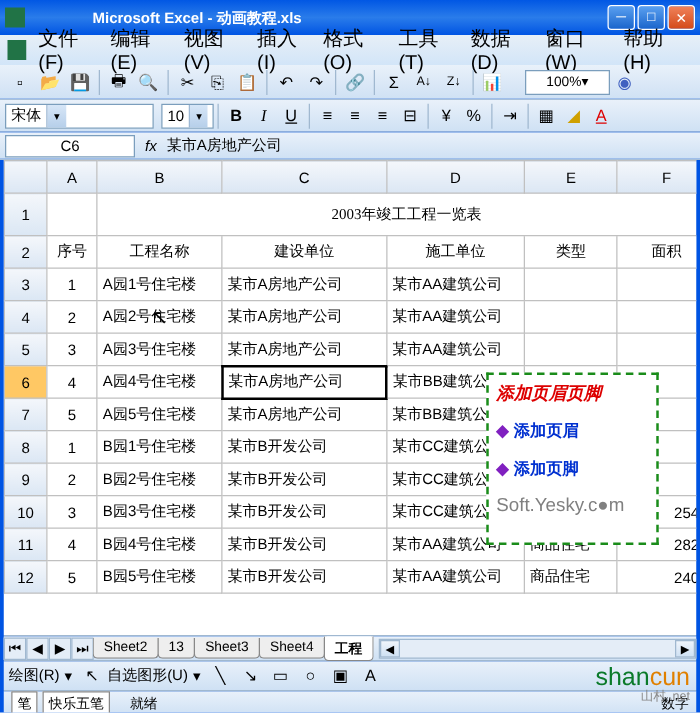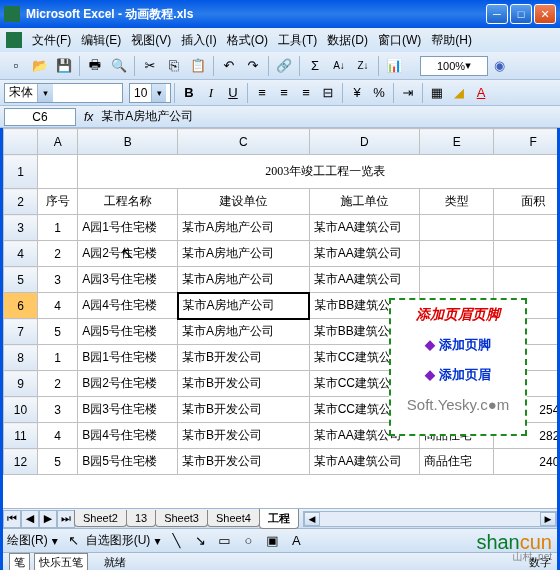"Microsoft Excel - 动画教程.xls" .titlebar .title { margin-left: none -> 48px }
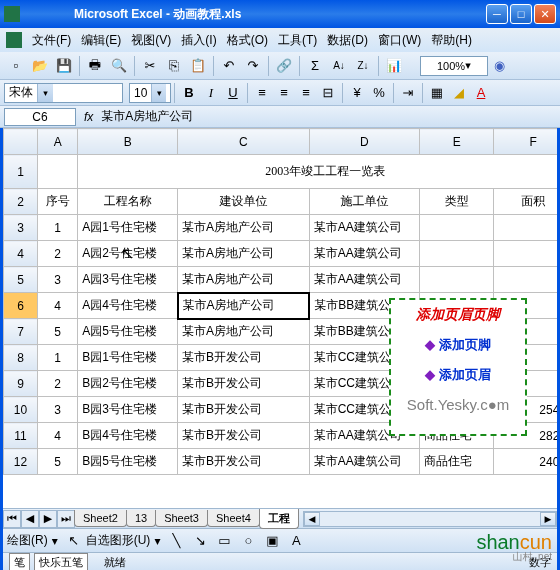"文件(F)" .menubar { font-size: 12px -> 16px }
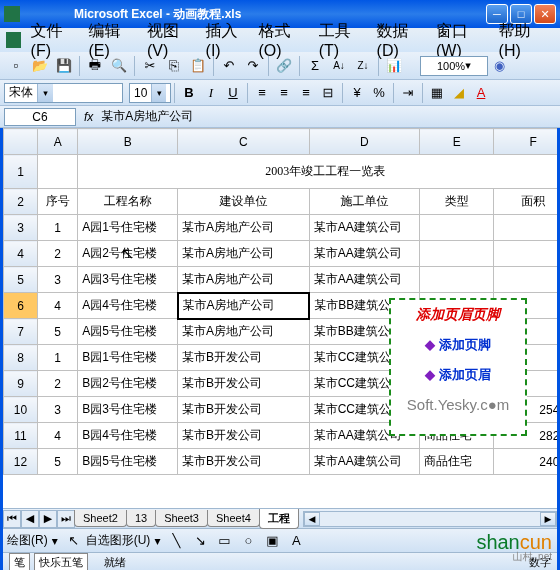"C6" .namebox { width: 72px -> 104px }
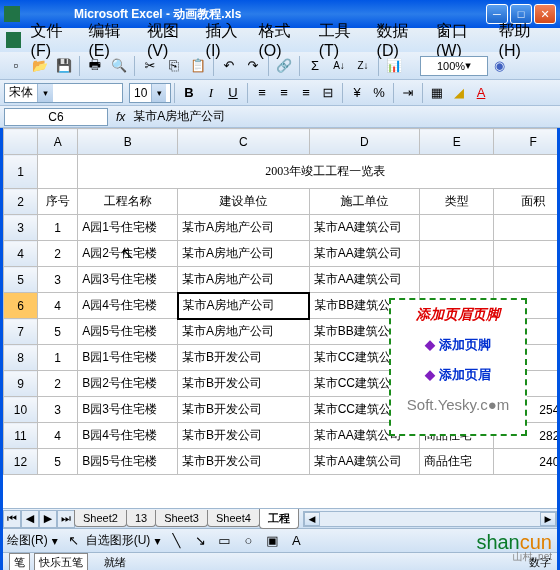"添加页眉页脚" .popup { text-align: center -> none }
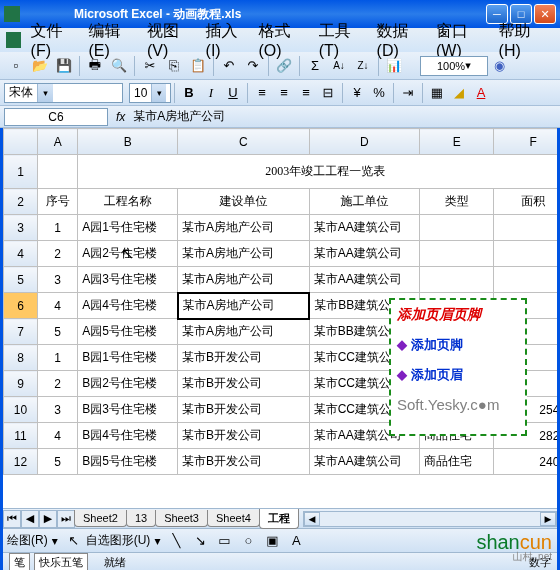"◆ 添加页脚" div.pitem { order: before "◆ 添加页眉" -> after "◆ 添加页眉" }
